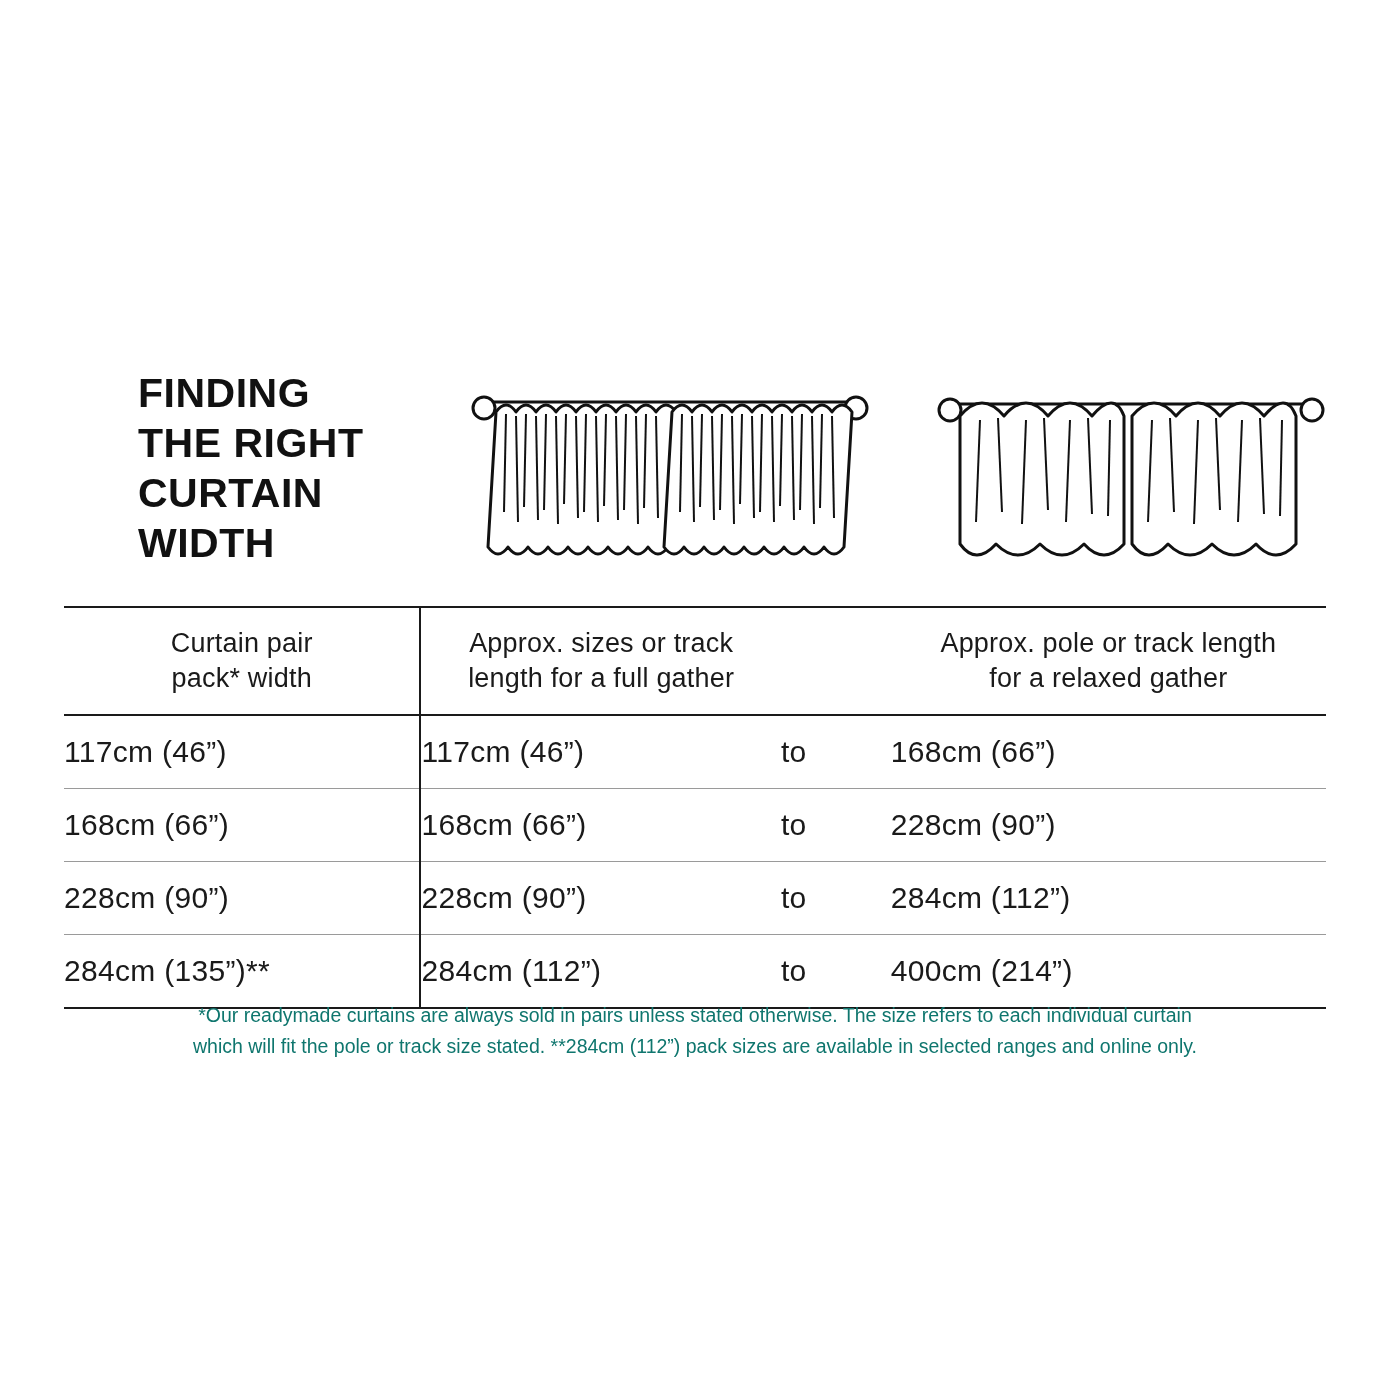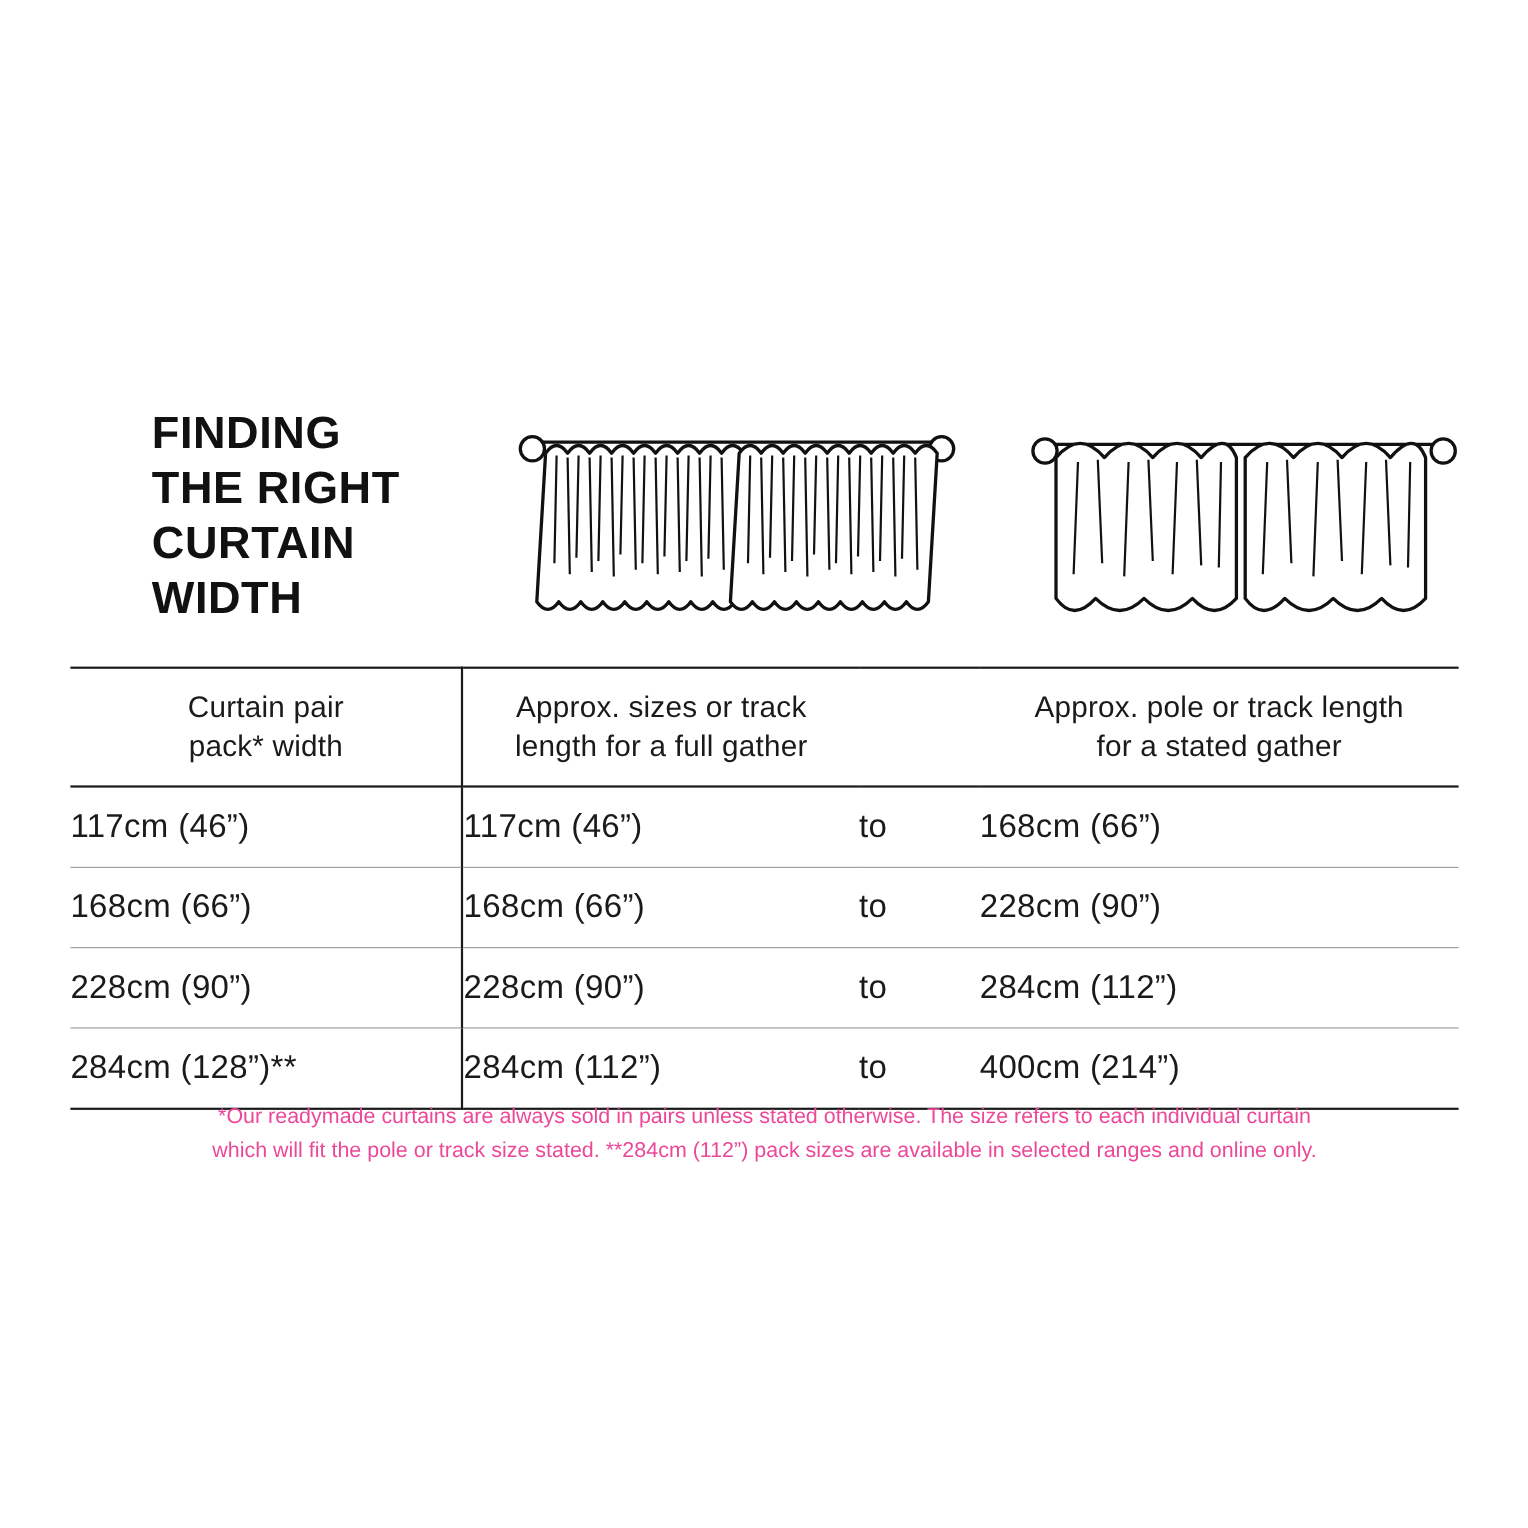"Approx. pole or track length" th.col-relaxed { text: stated -> relaxed }
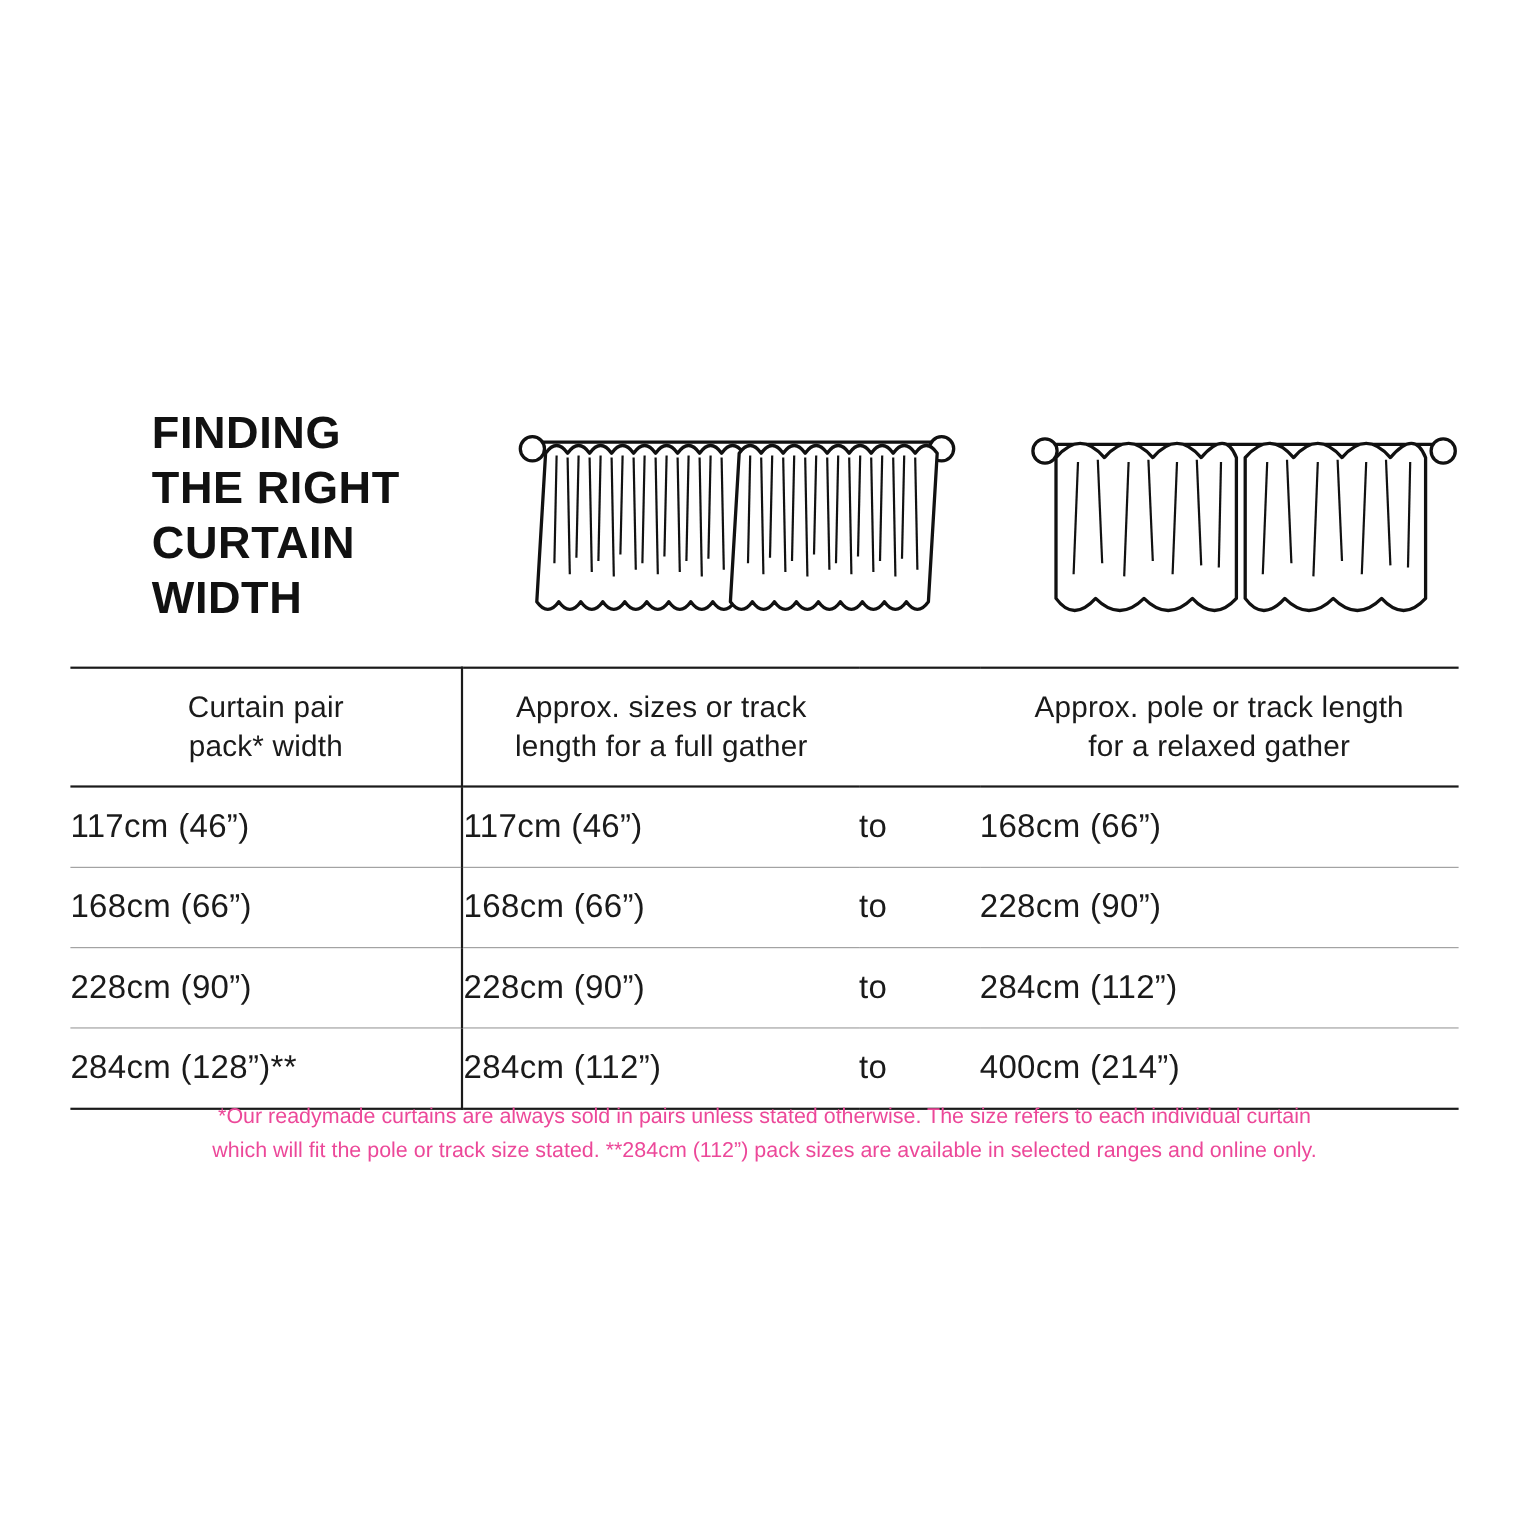"284cm (128”)**" td.col-pack { text: 128 -> 135 }
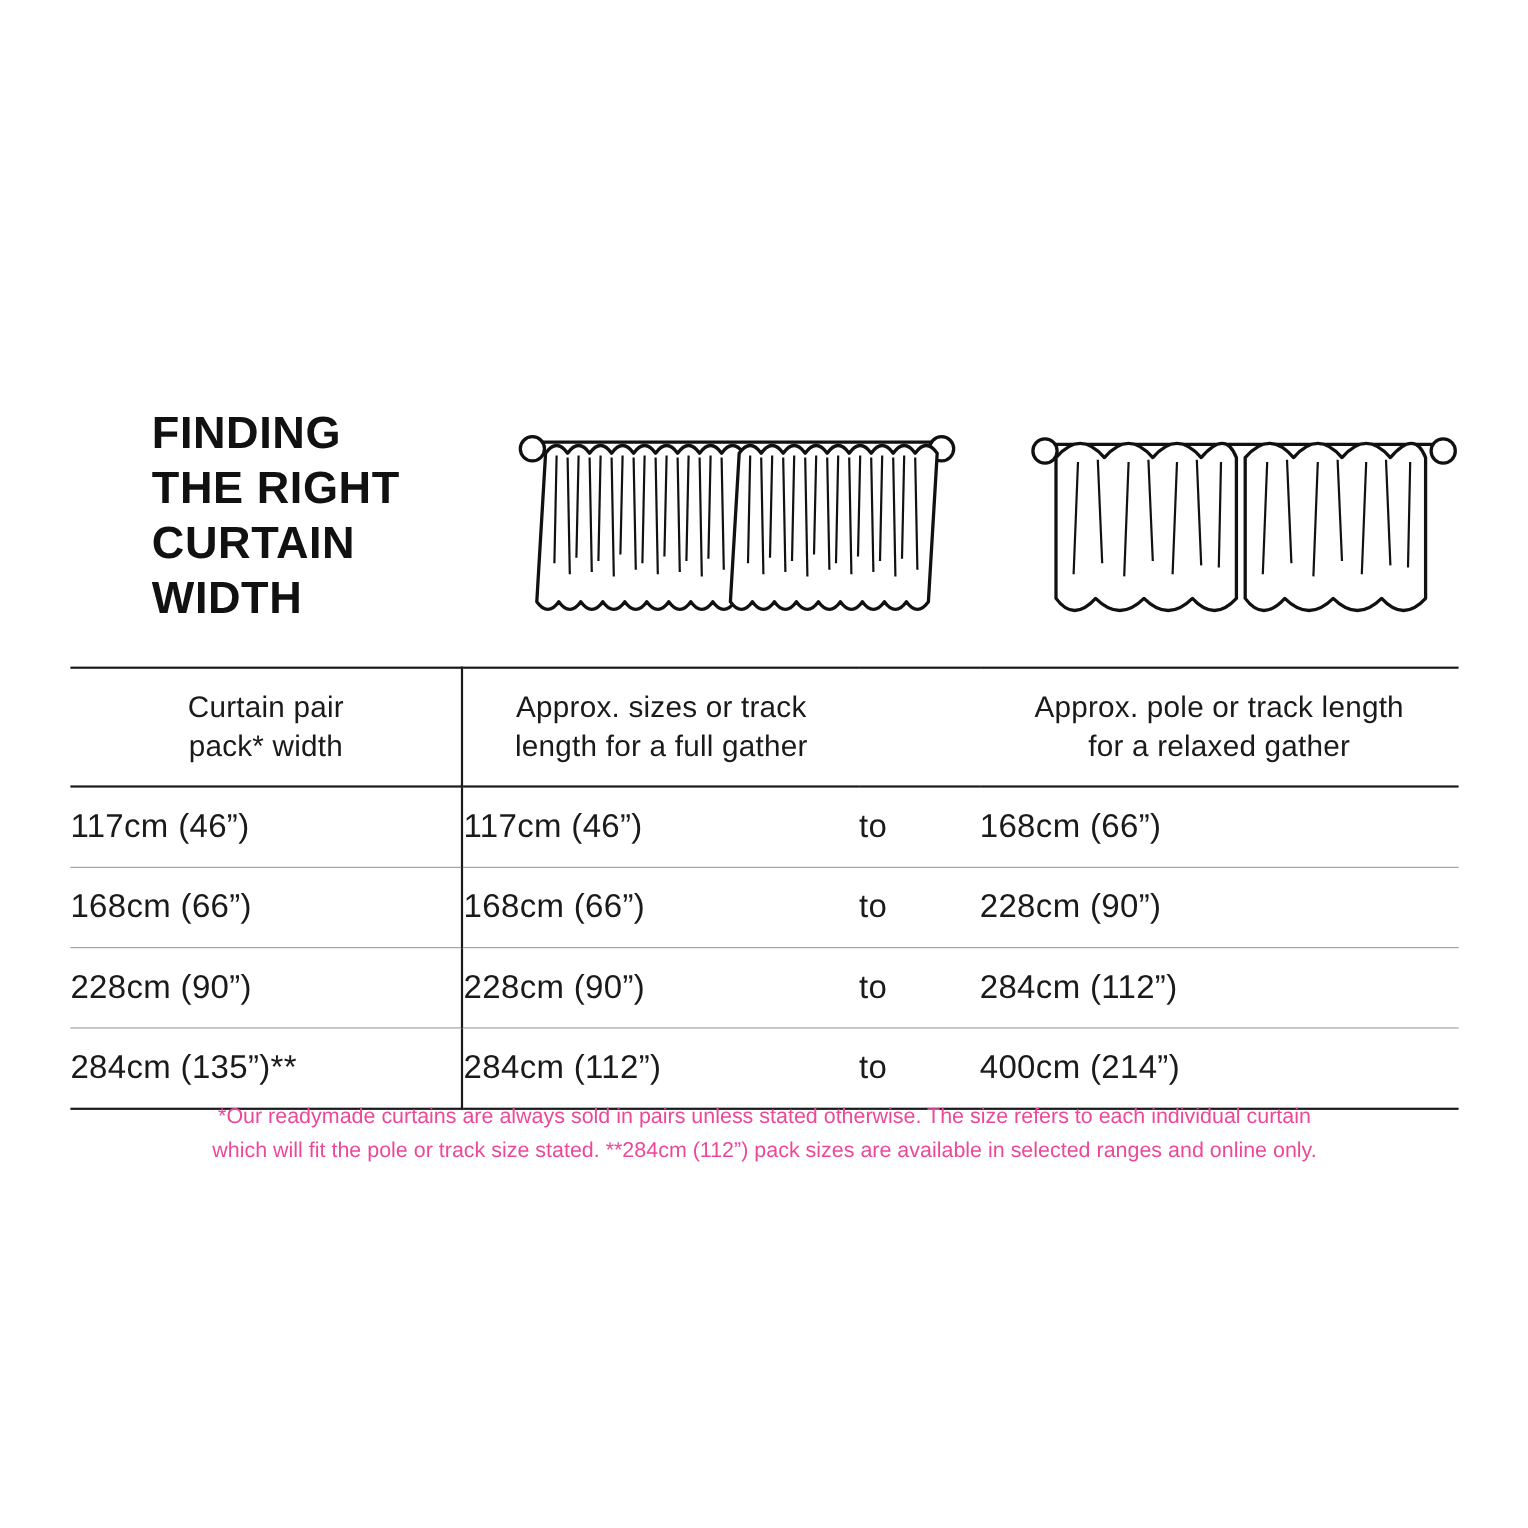"*Our readymade curtains are always" .footnote { color: #ec4899 -> #0f766e }
